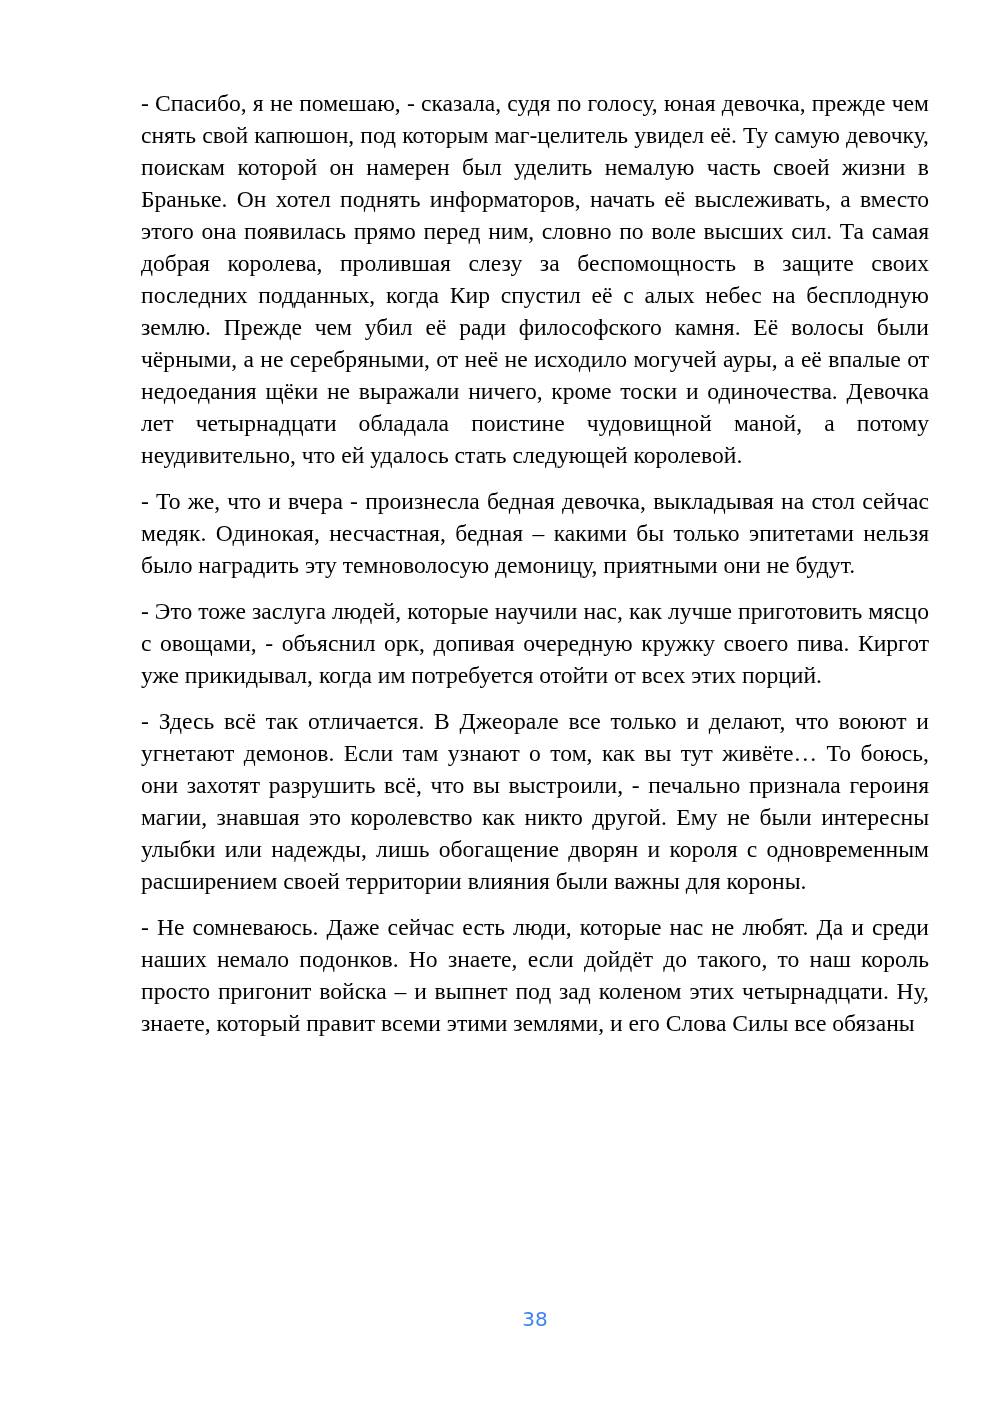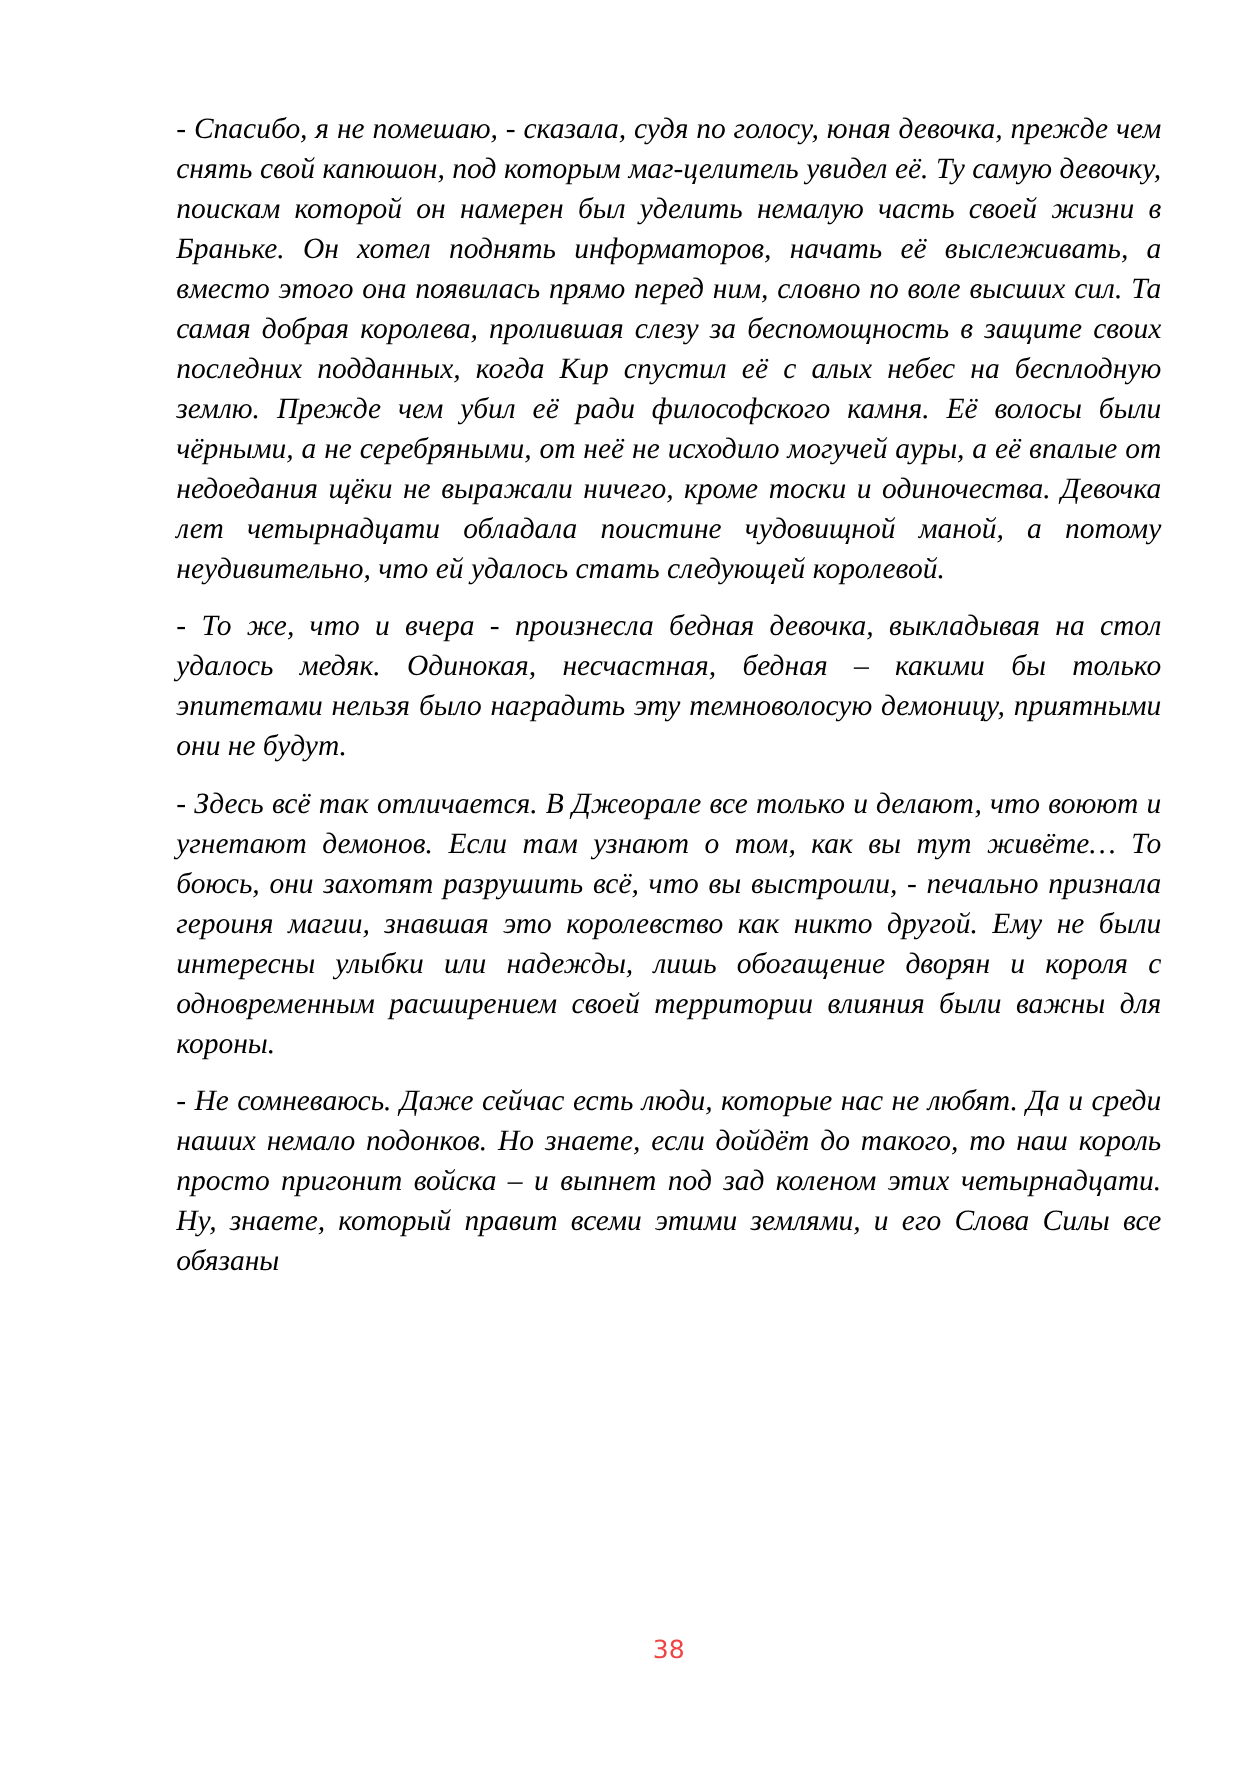"- Спасибо, я не помешаю," .text-block { font-style: italic -> none }
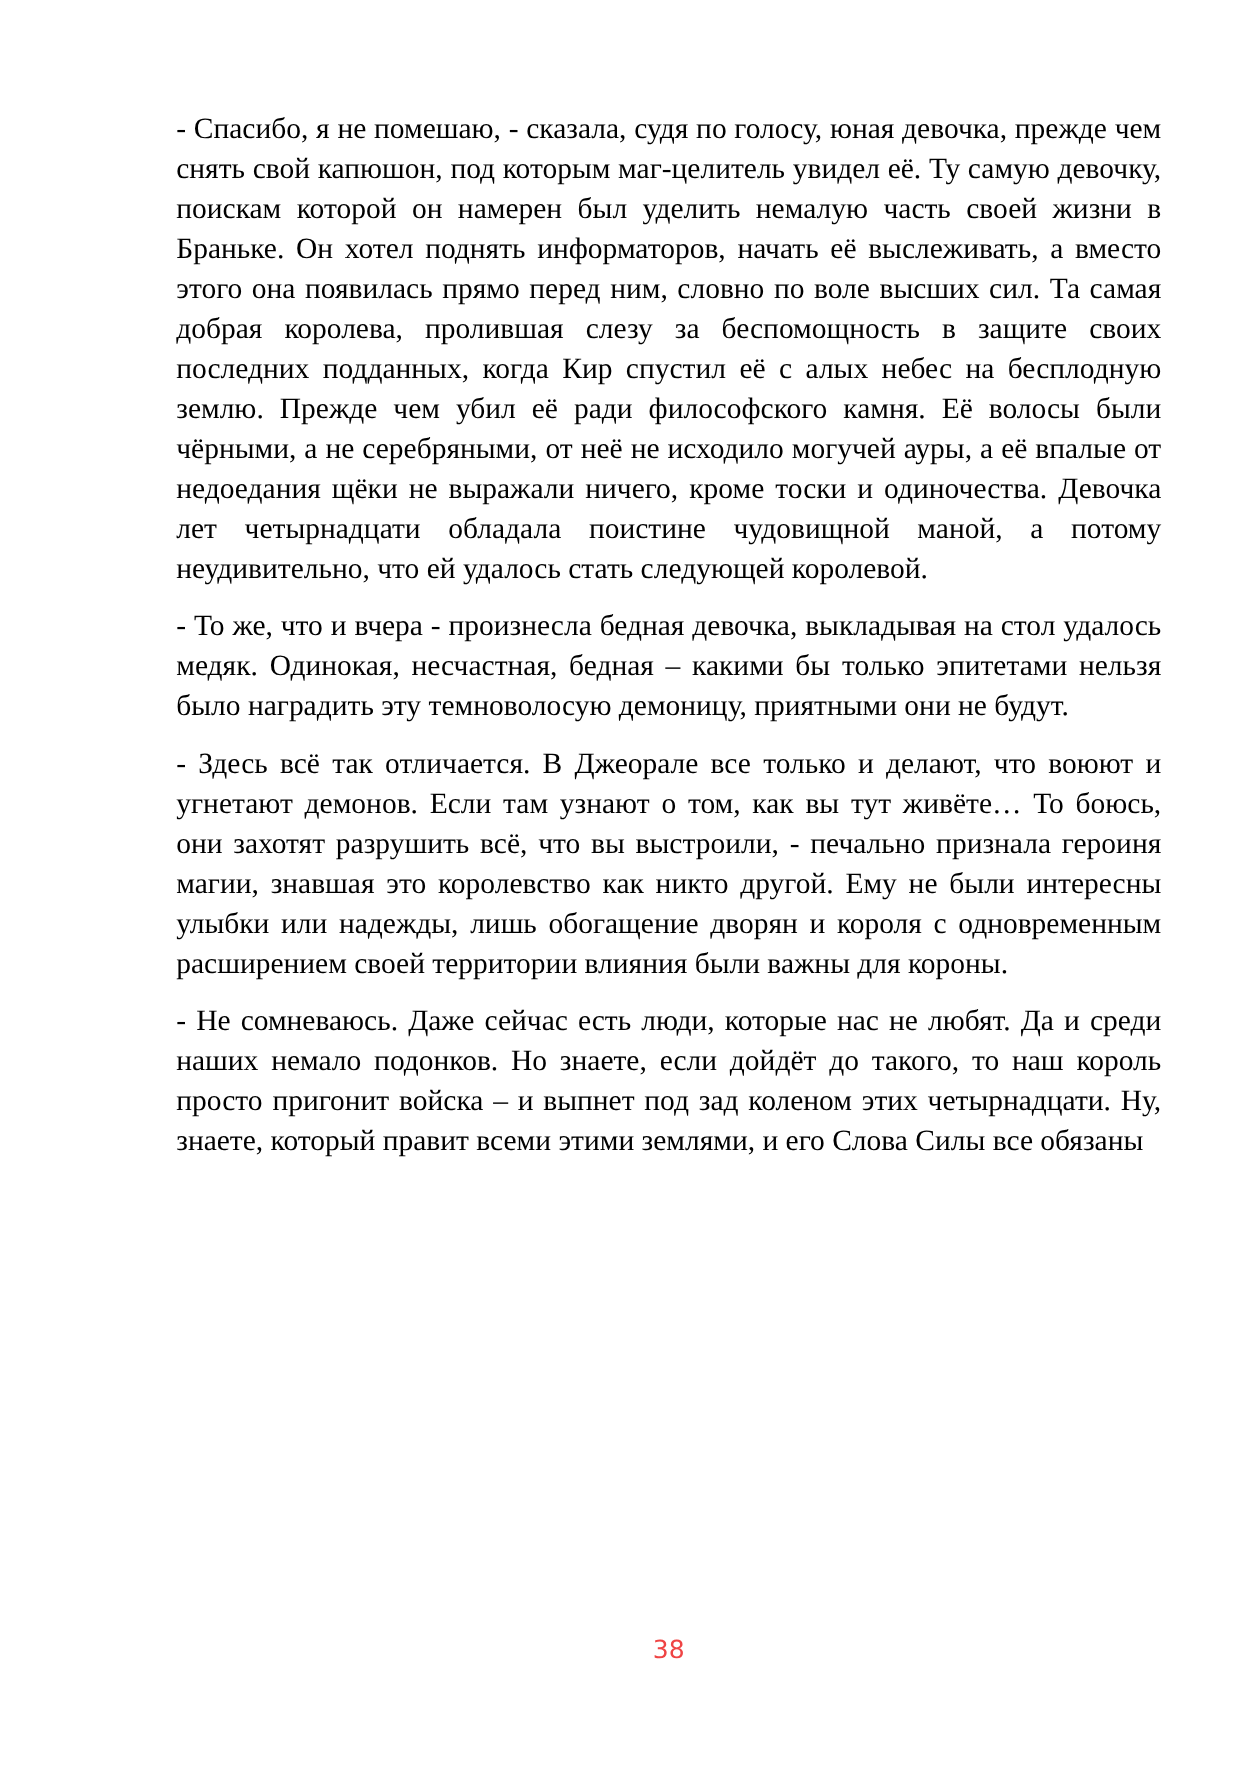"- То же, что и" p { text: удалось -> сейчас }
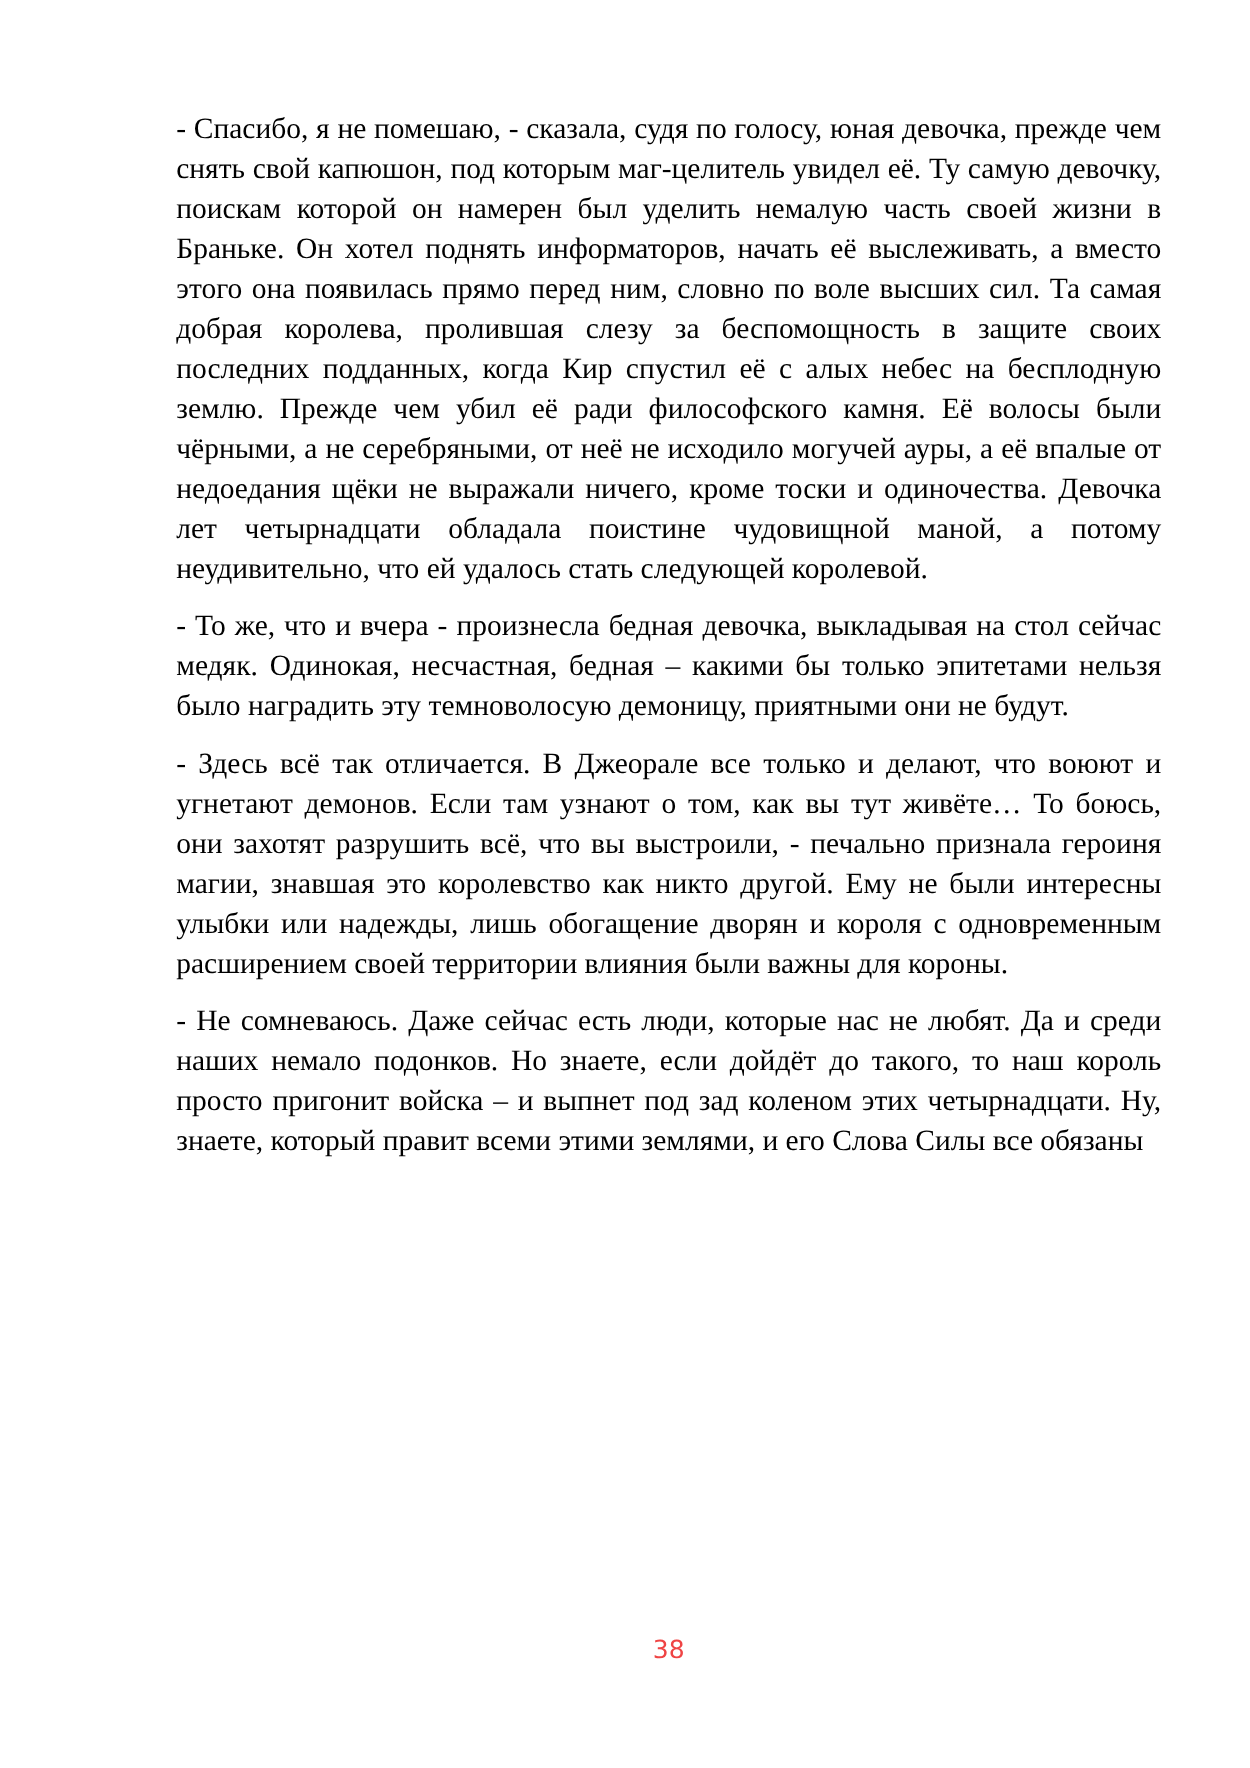"- Это тоже заслуга людей," p { html: none -> <p>- Это тоже заслуга людей, которые научили нас, как лучше приготовить мясцо с овощами, - объяснил орк, допивая очередную кружку своего пива. Киргот уже прикидывал, когда им потребуется отойти от всех этих порций.</p> }
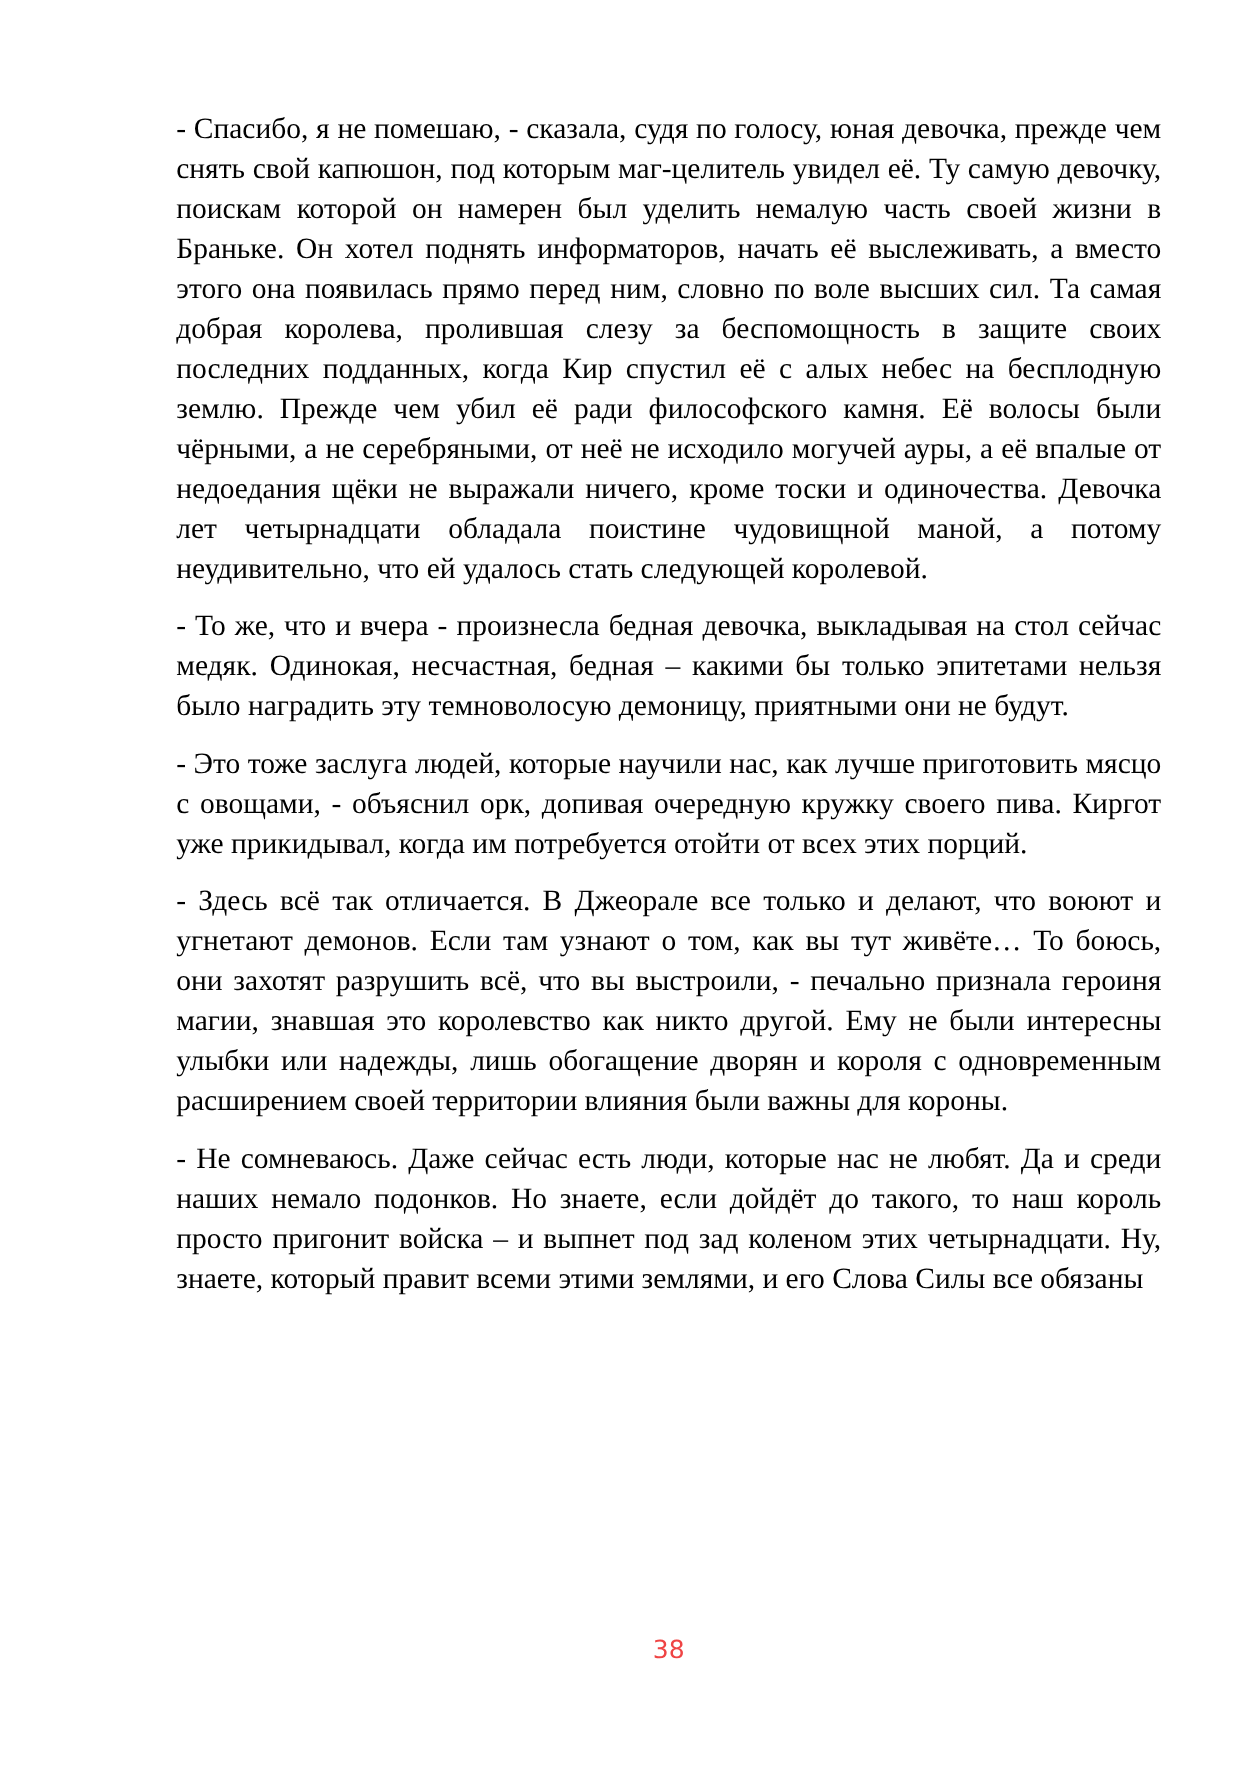"38" .page-number { color: #ef4444 -> #3b82f6 }
